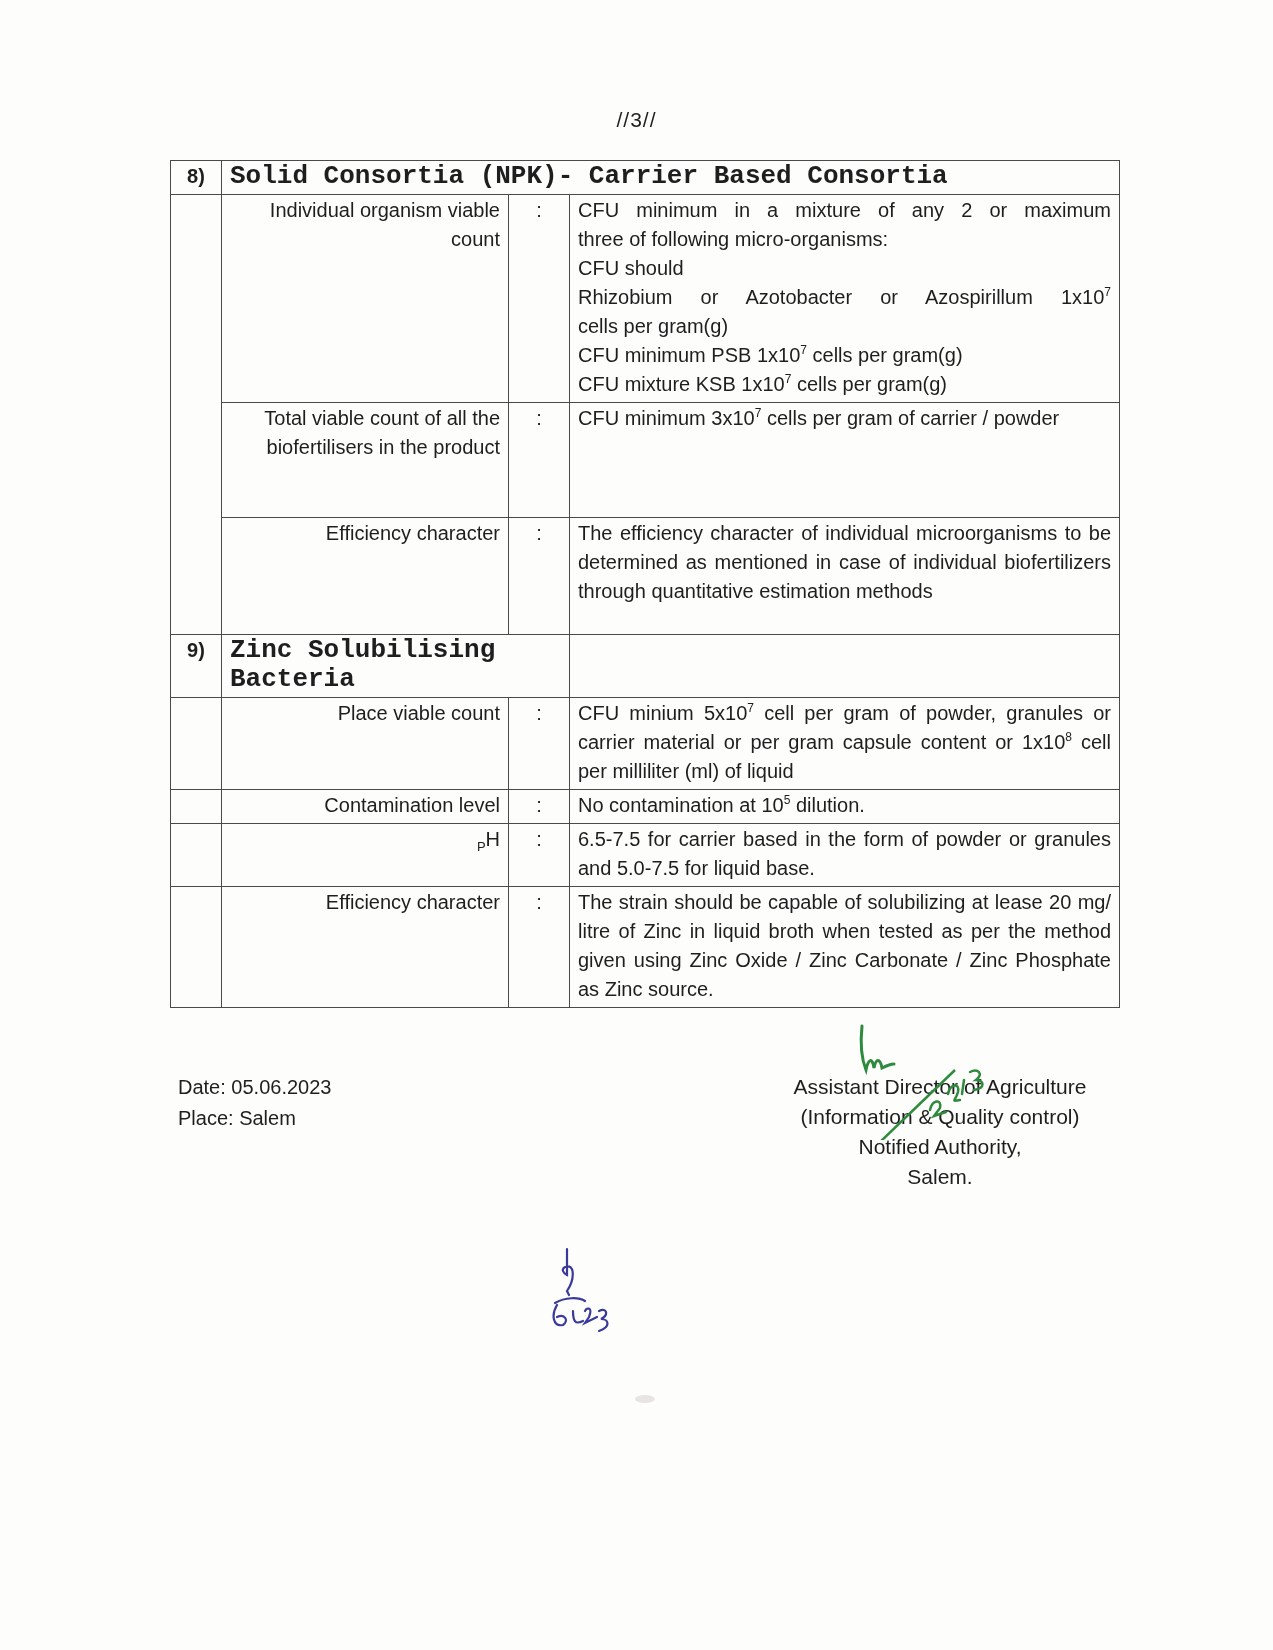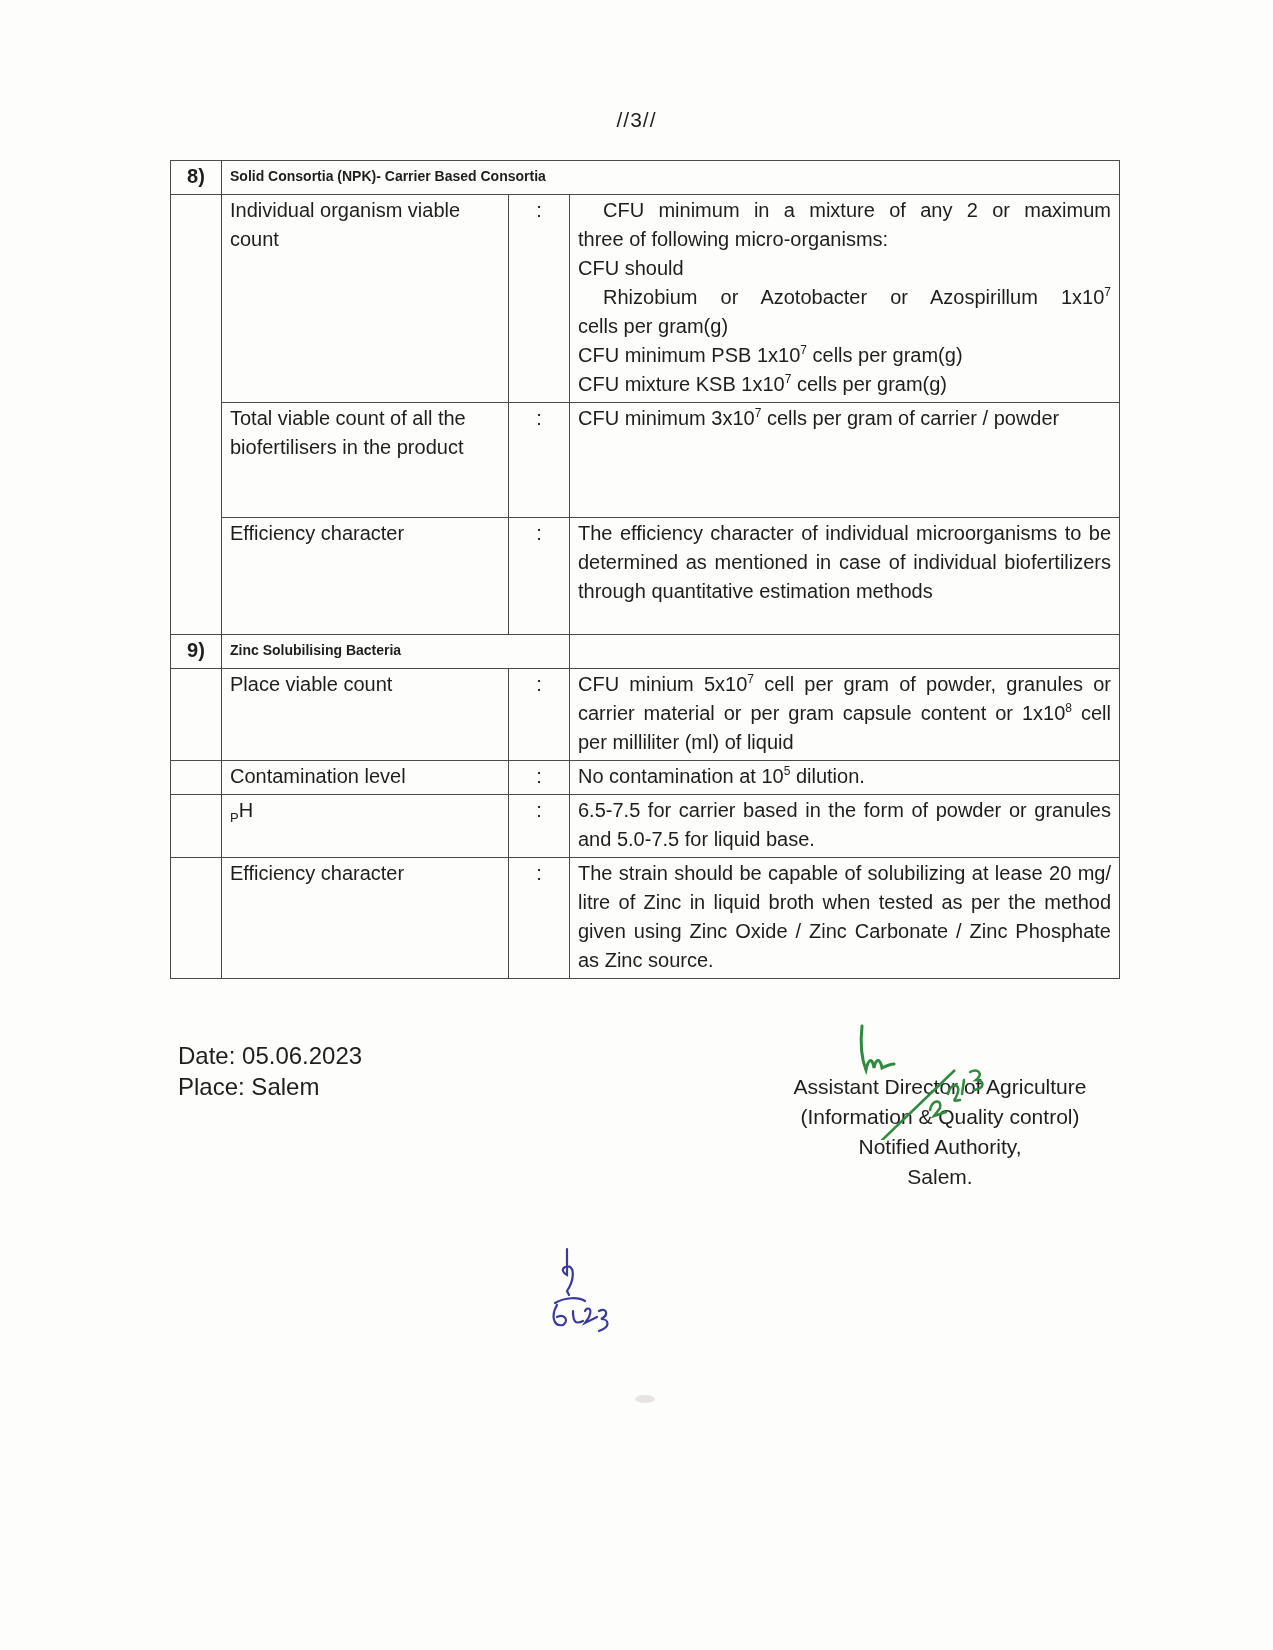"Solid Consortia (NPK)- Carrier Based" td.section-title { font-family: none -> Liberation Mono, monospace; font-size: 14px -> 26px }
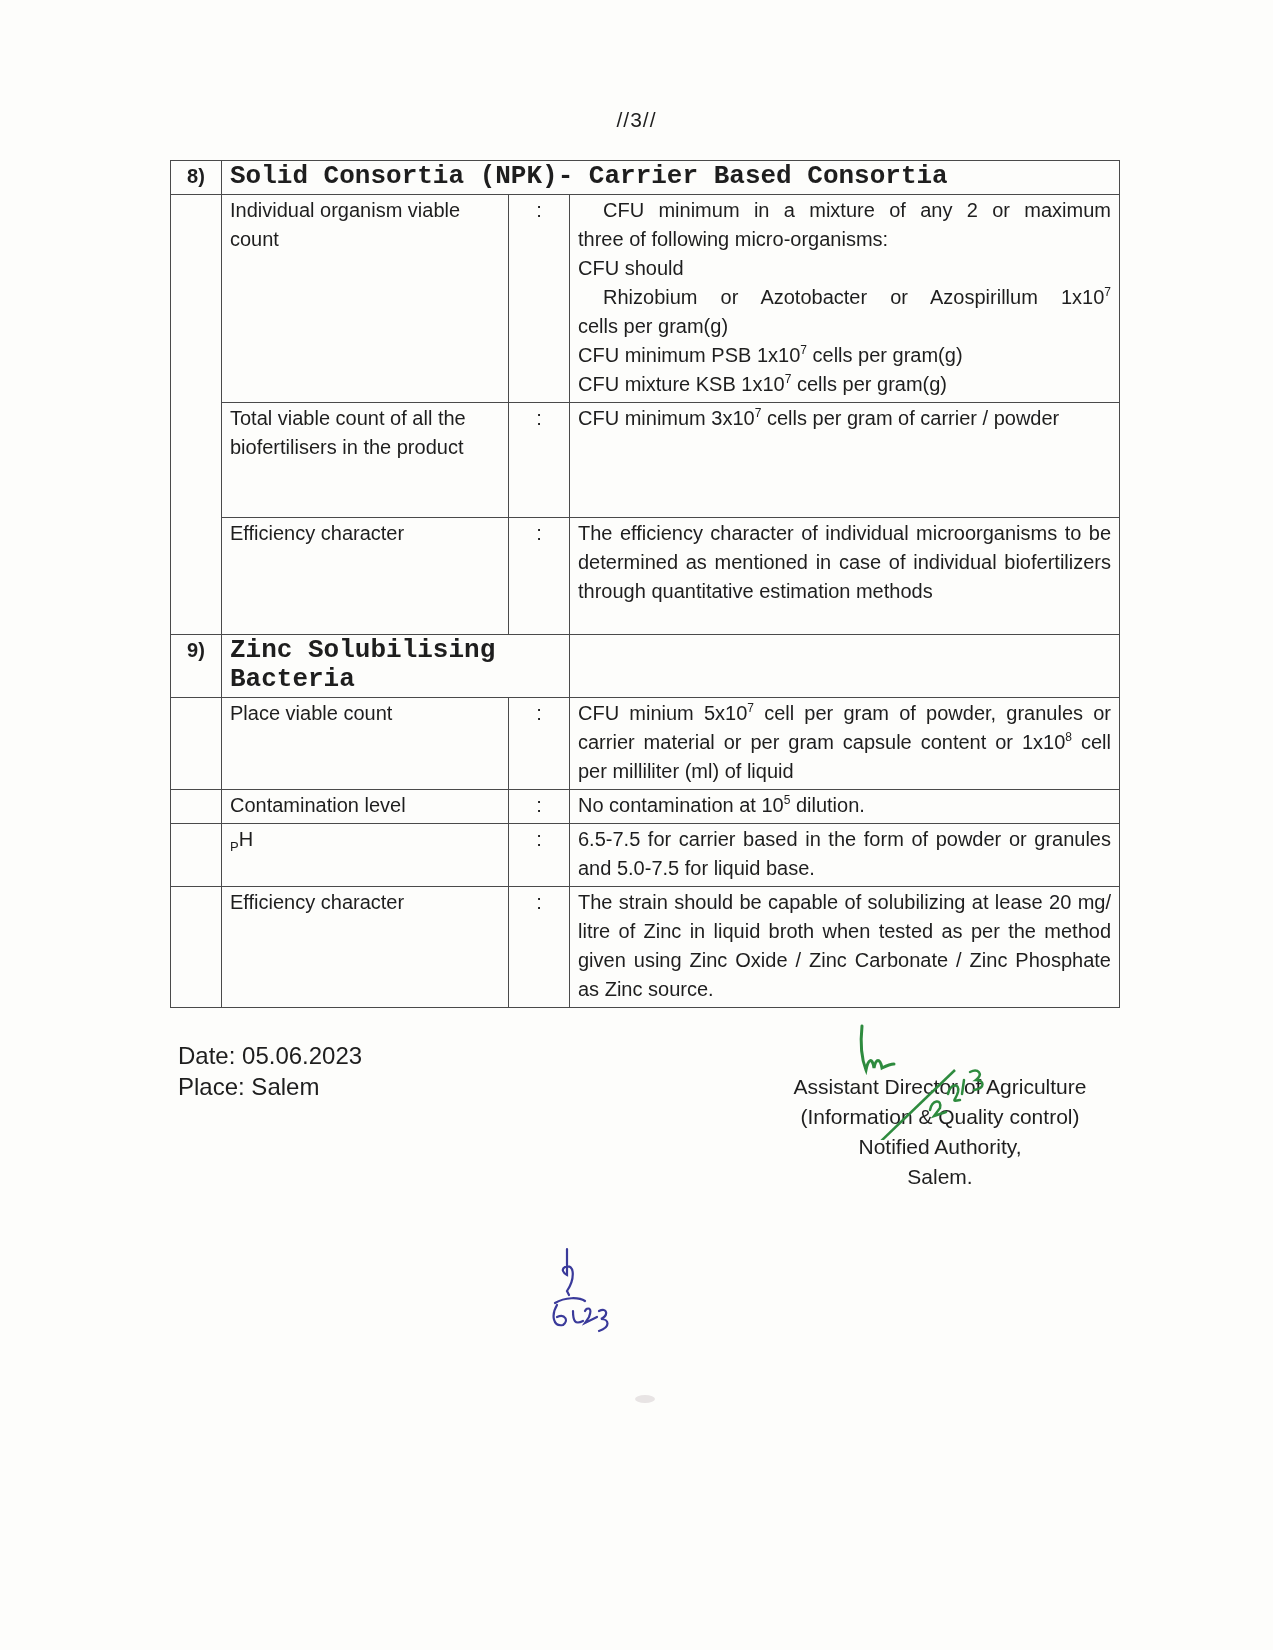"Individual organism viable count" td.param { text-align: none -> right }
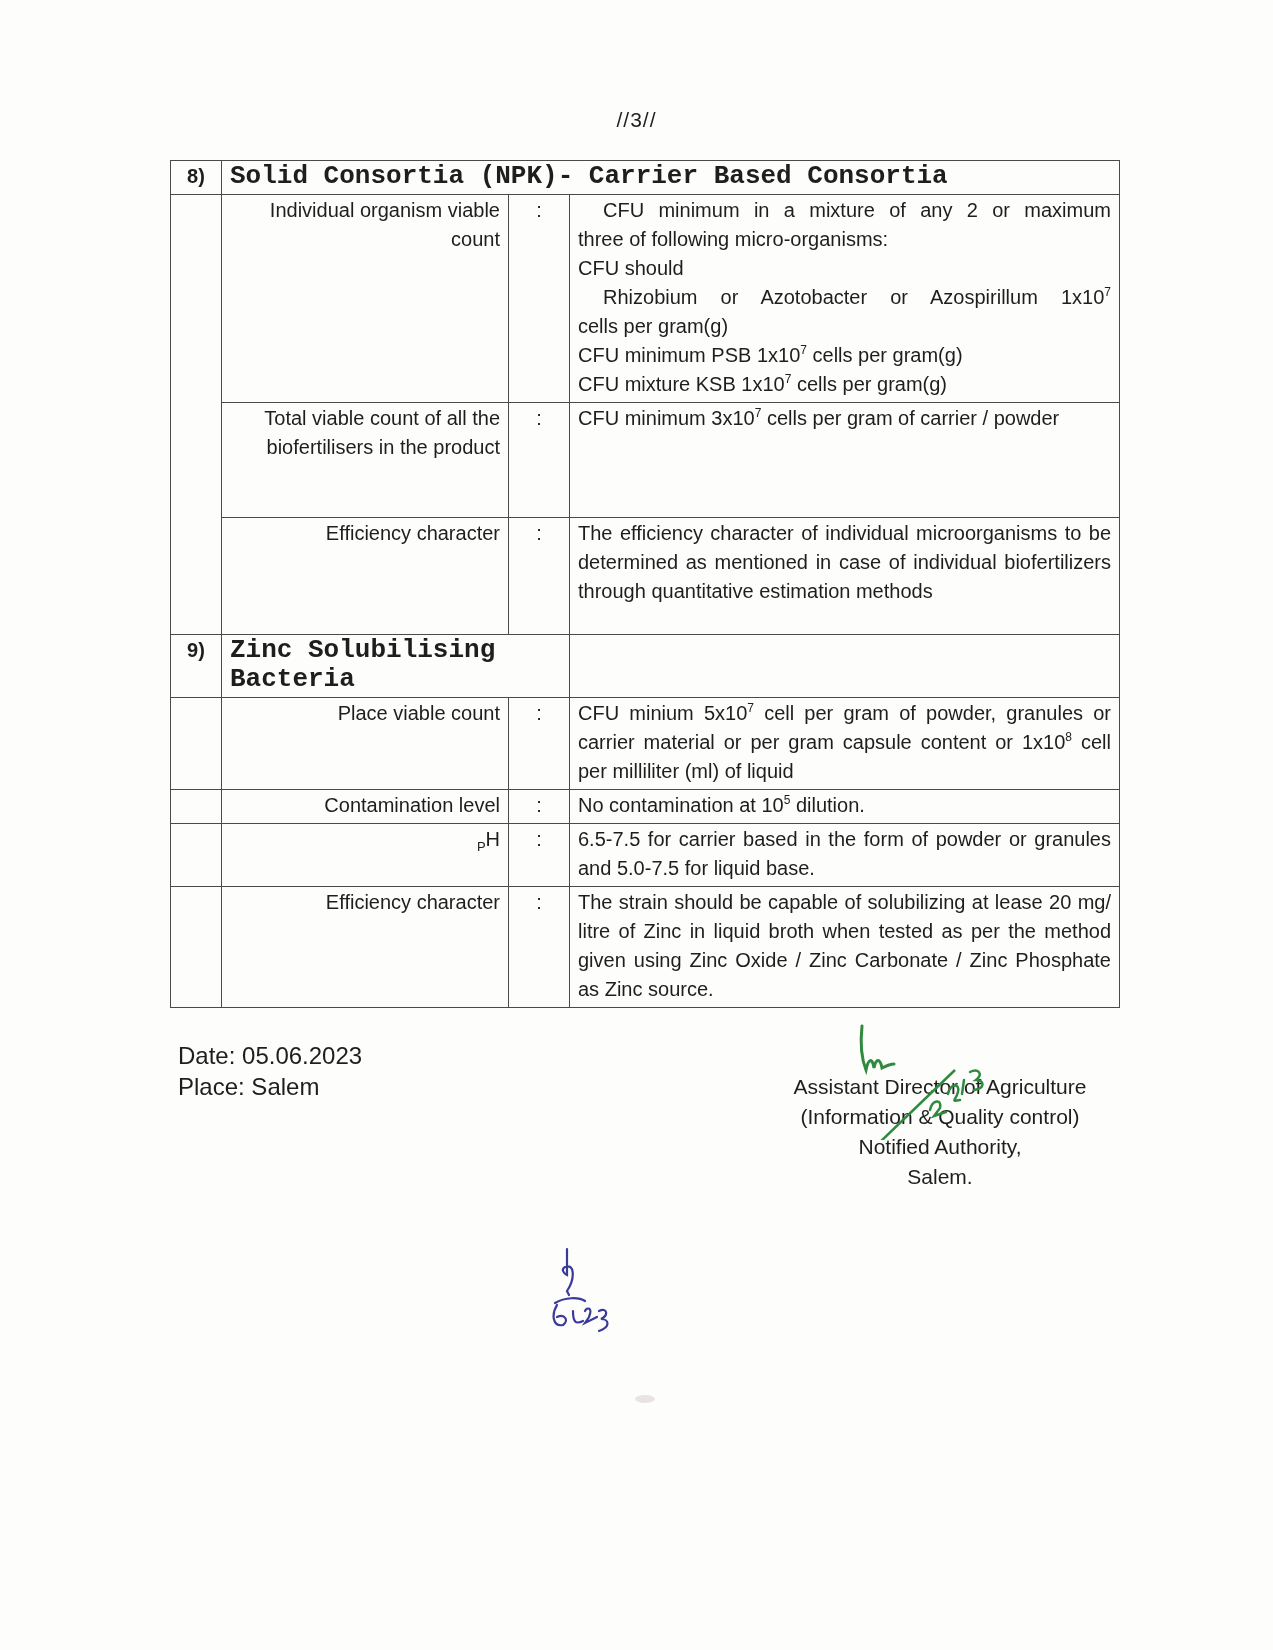"CFU minimum in a mixture" .justify-line { margin-left: 25px -> none }
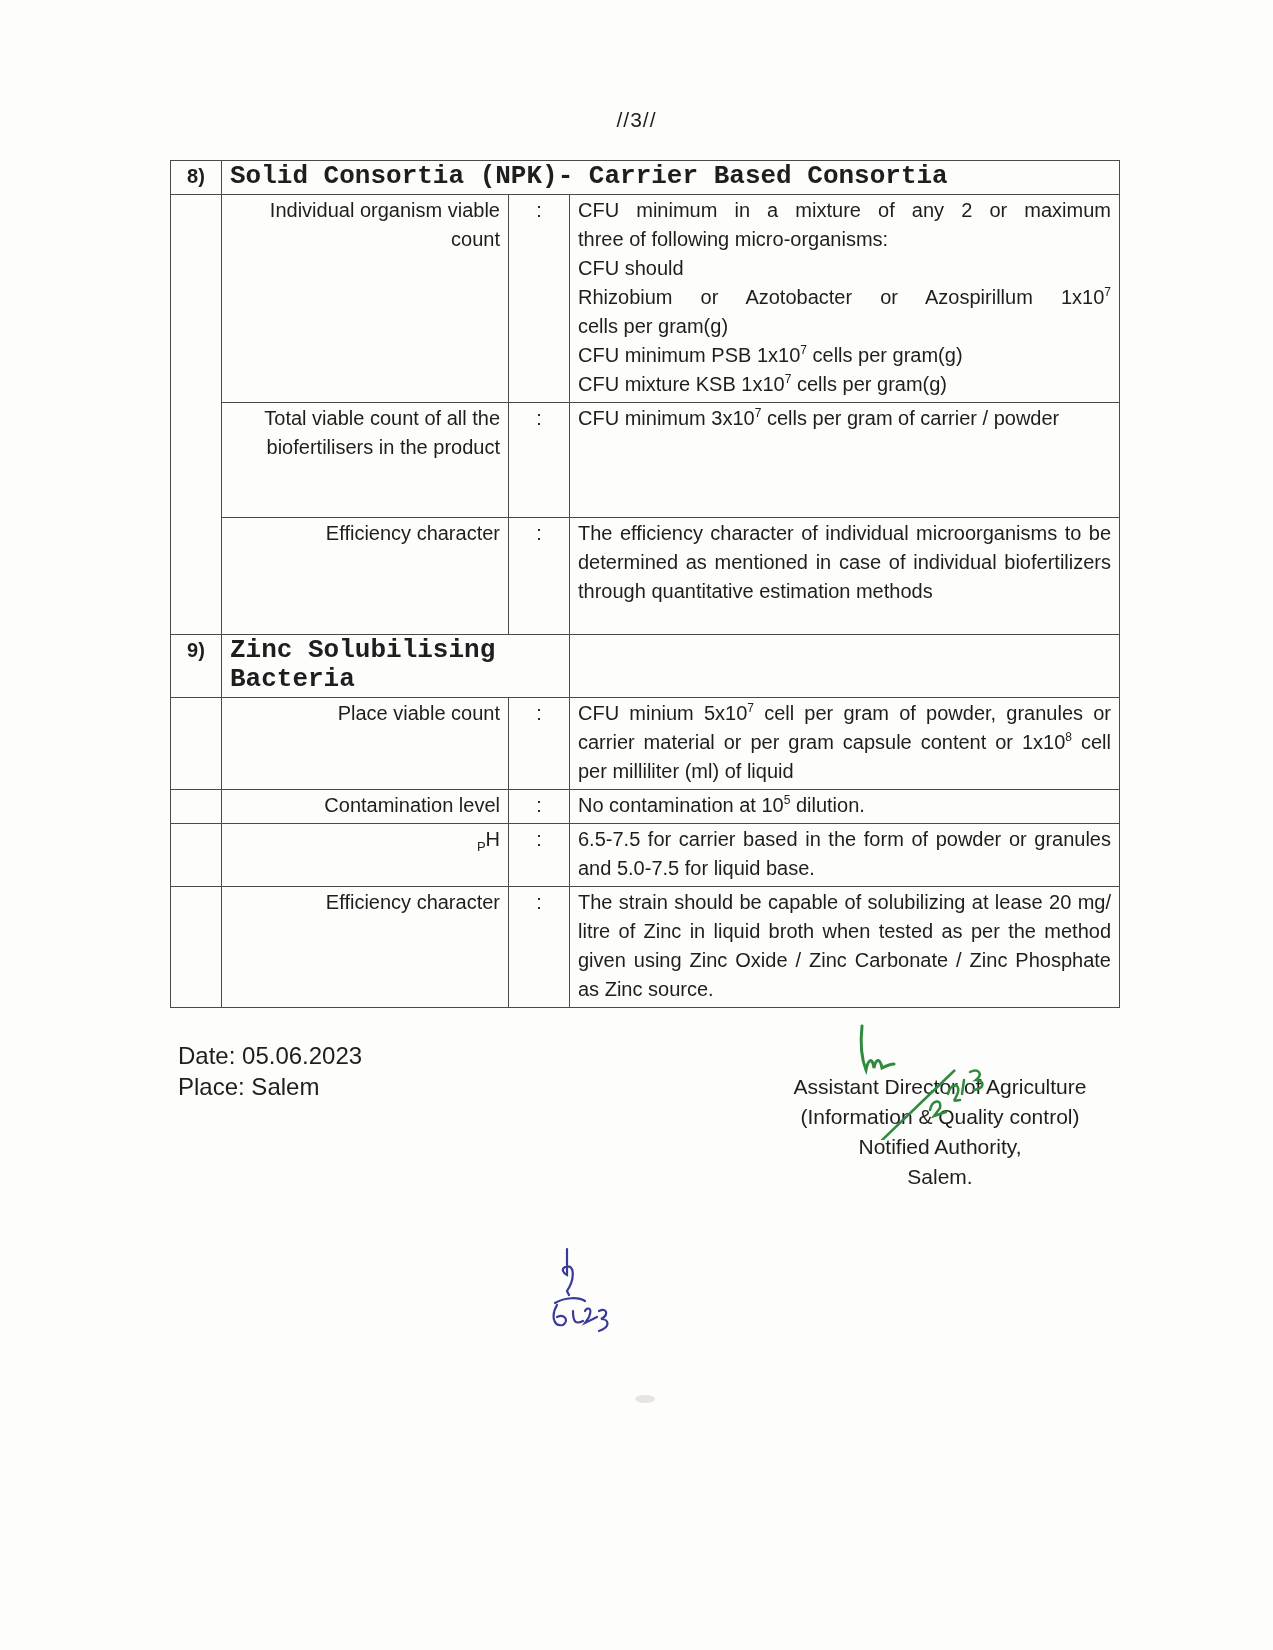"Date: 05.06.2023" .date-place { font-size: 24px -> 20px; top: 1040px -> 1072px }
